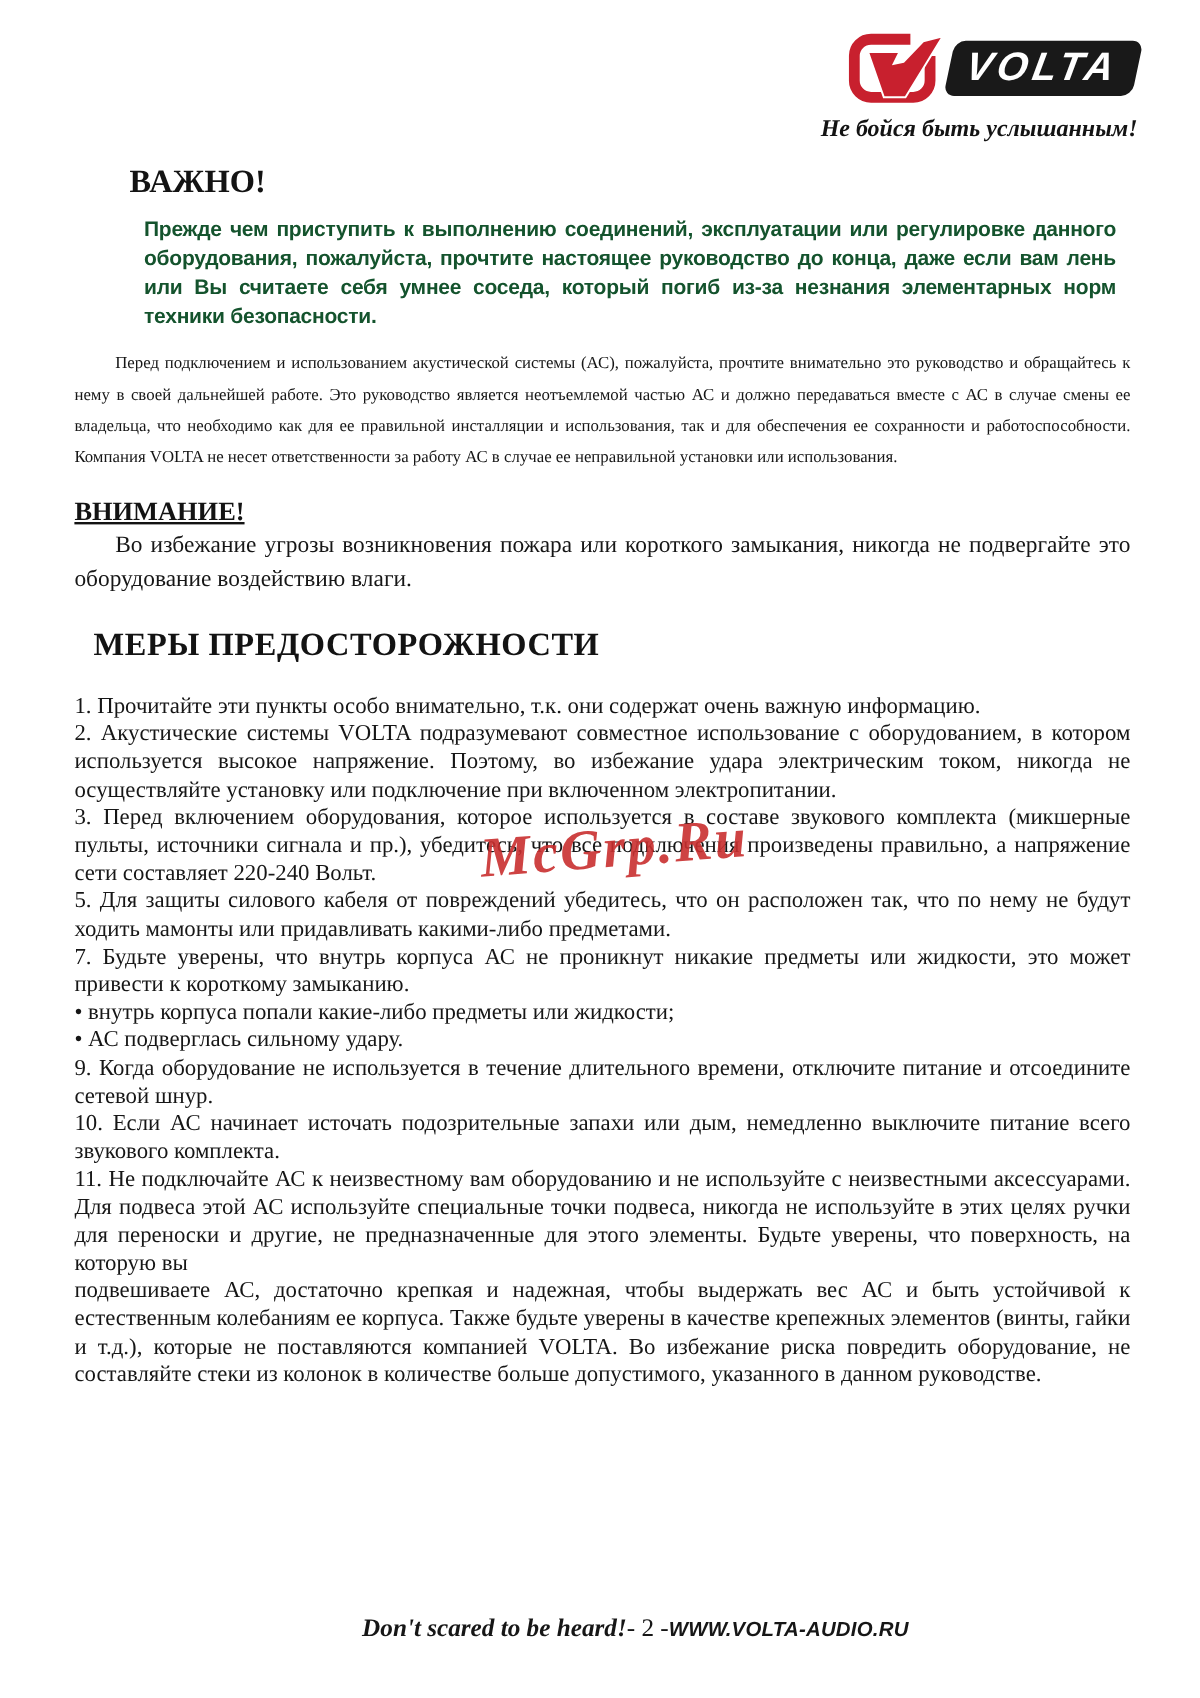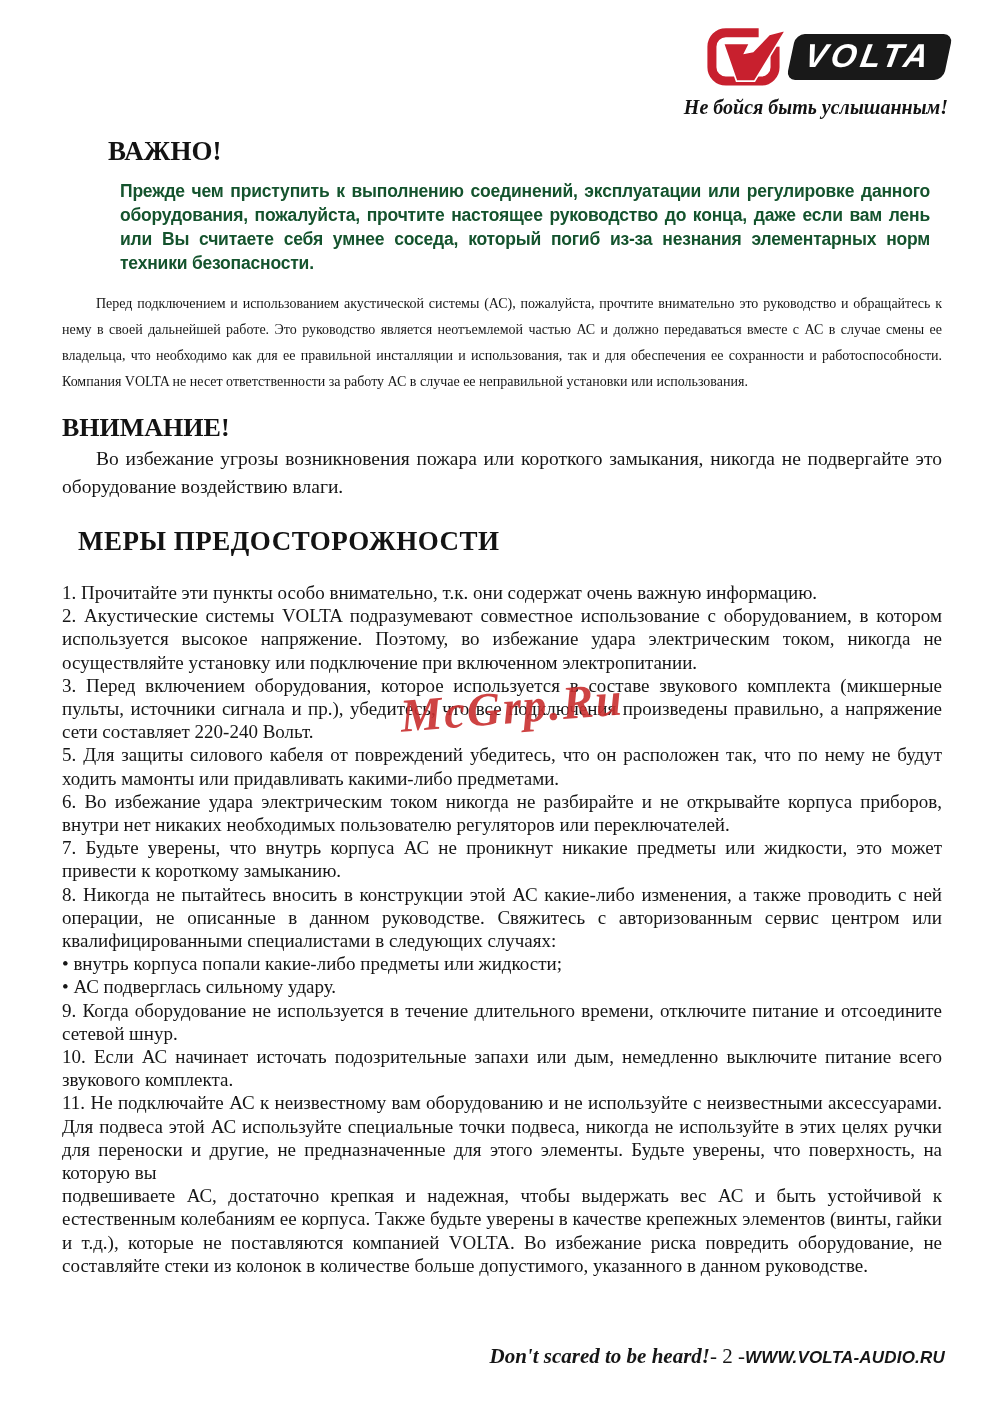"ВНИМАНИЕ!" .attention h2 { font-size: 26px -> 22px; text-decoration: none -> underline }
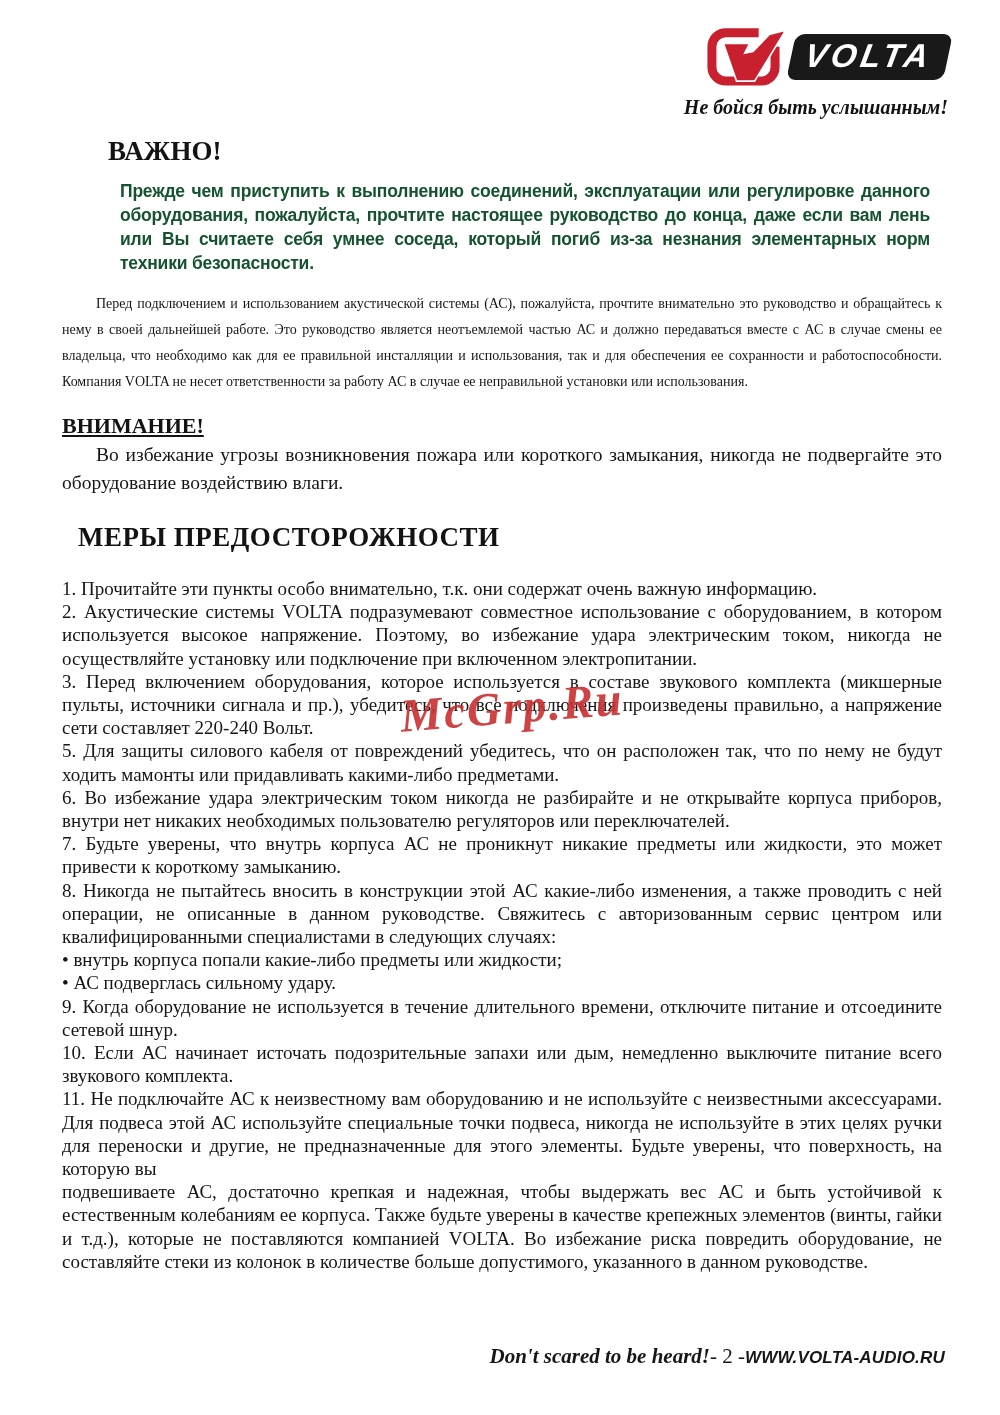"6. Во избежание удара электрическим" p.item { html: <p>6. Во избежание удара электрическим током никогда не разбирайте и не открывайте корпуса приборов, внутри нет никаких необходимых пользователю регуляторов или переключателей.</p> -> none }
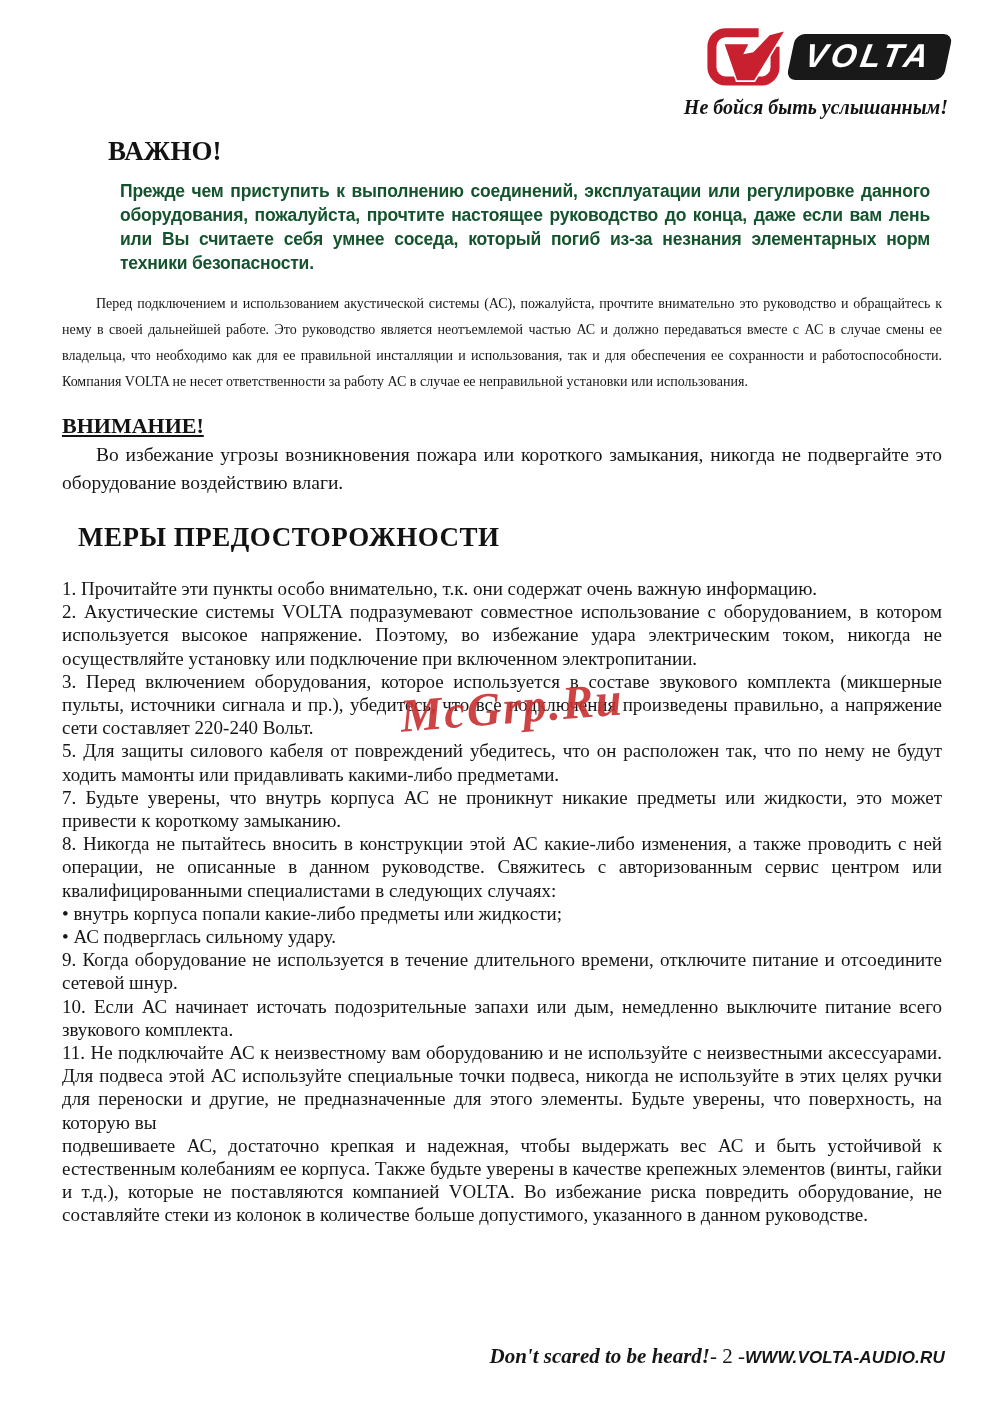"8. Никогда не пытайтесь вносить" p.item { html: <p>8. Никогда не пытайтесь вносить в конструкции этой АС какие-либо изменения, а также проводить с ней операции, не описанные в данном руководстве. Свяжитесь с авторизованным сервис центром или квалифицированными специалистами в следующих случаях:</p> -> none }
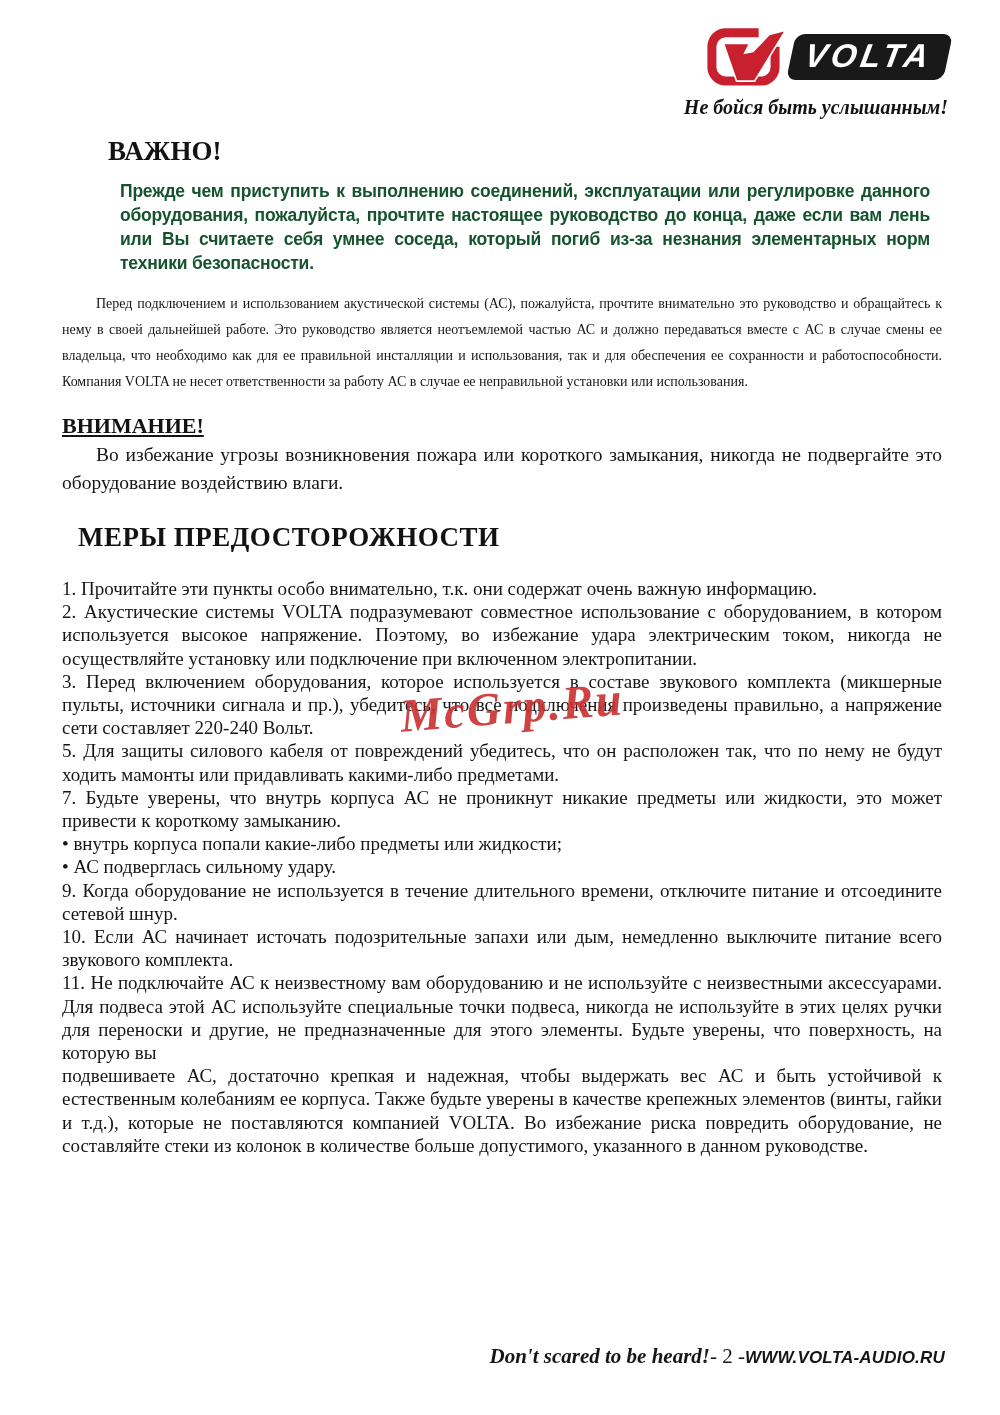"Don't scared to be heard!" .footer { justify-content: flex-end -> center }
